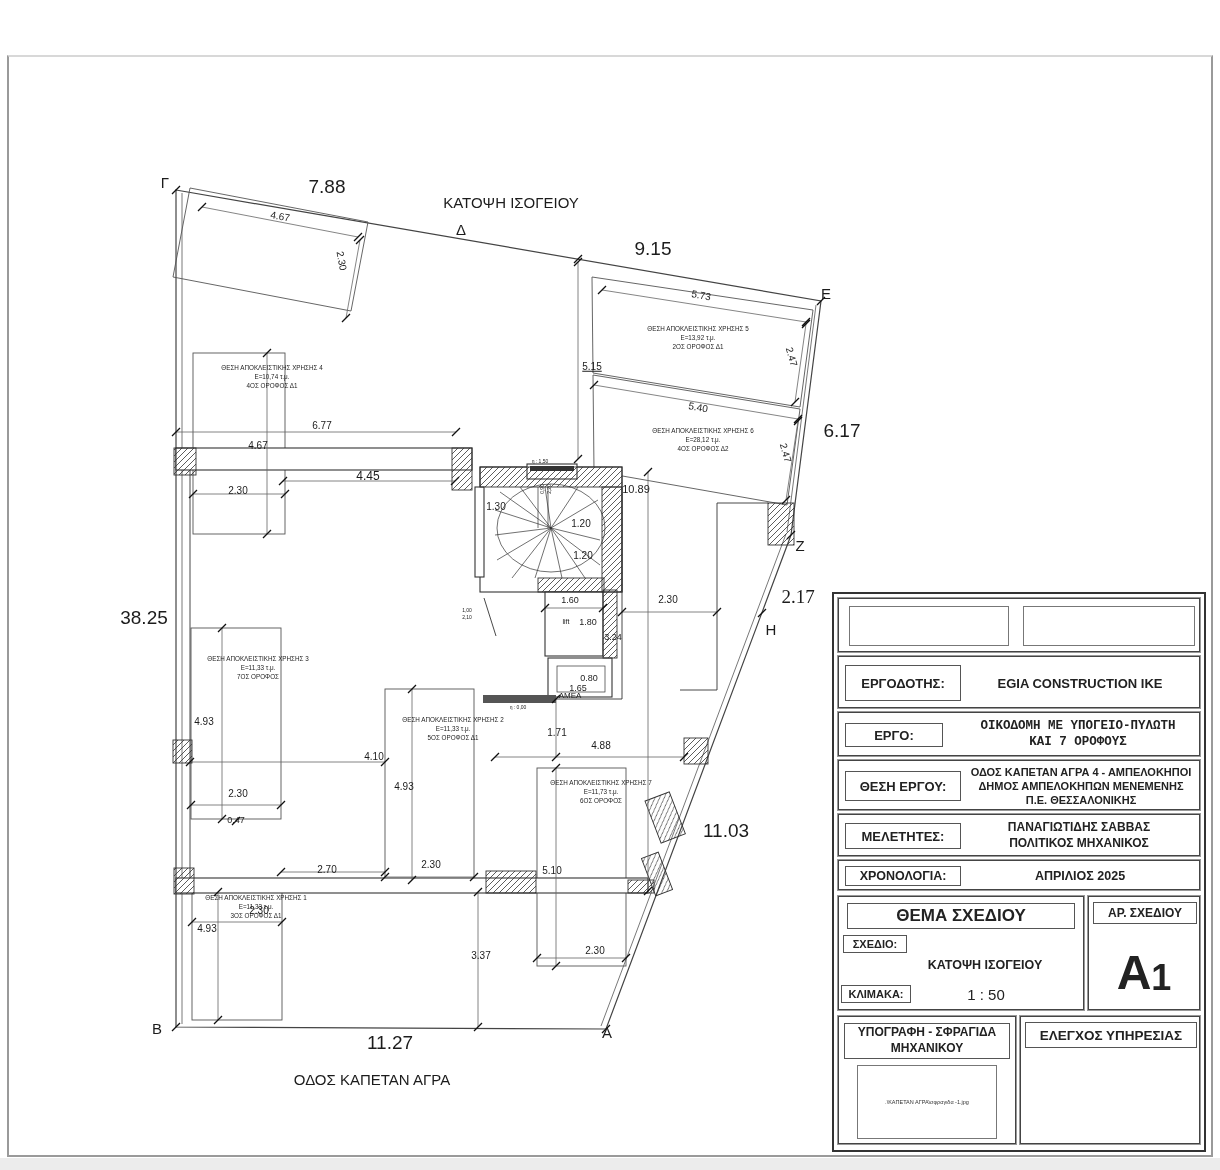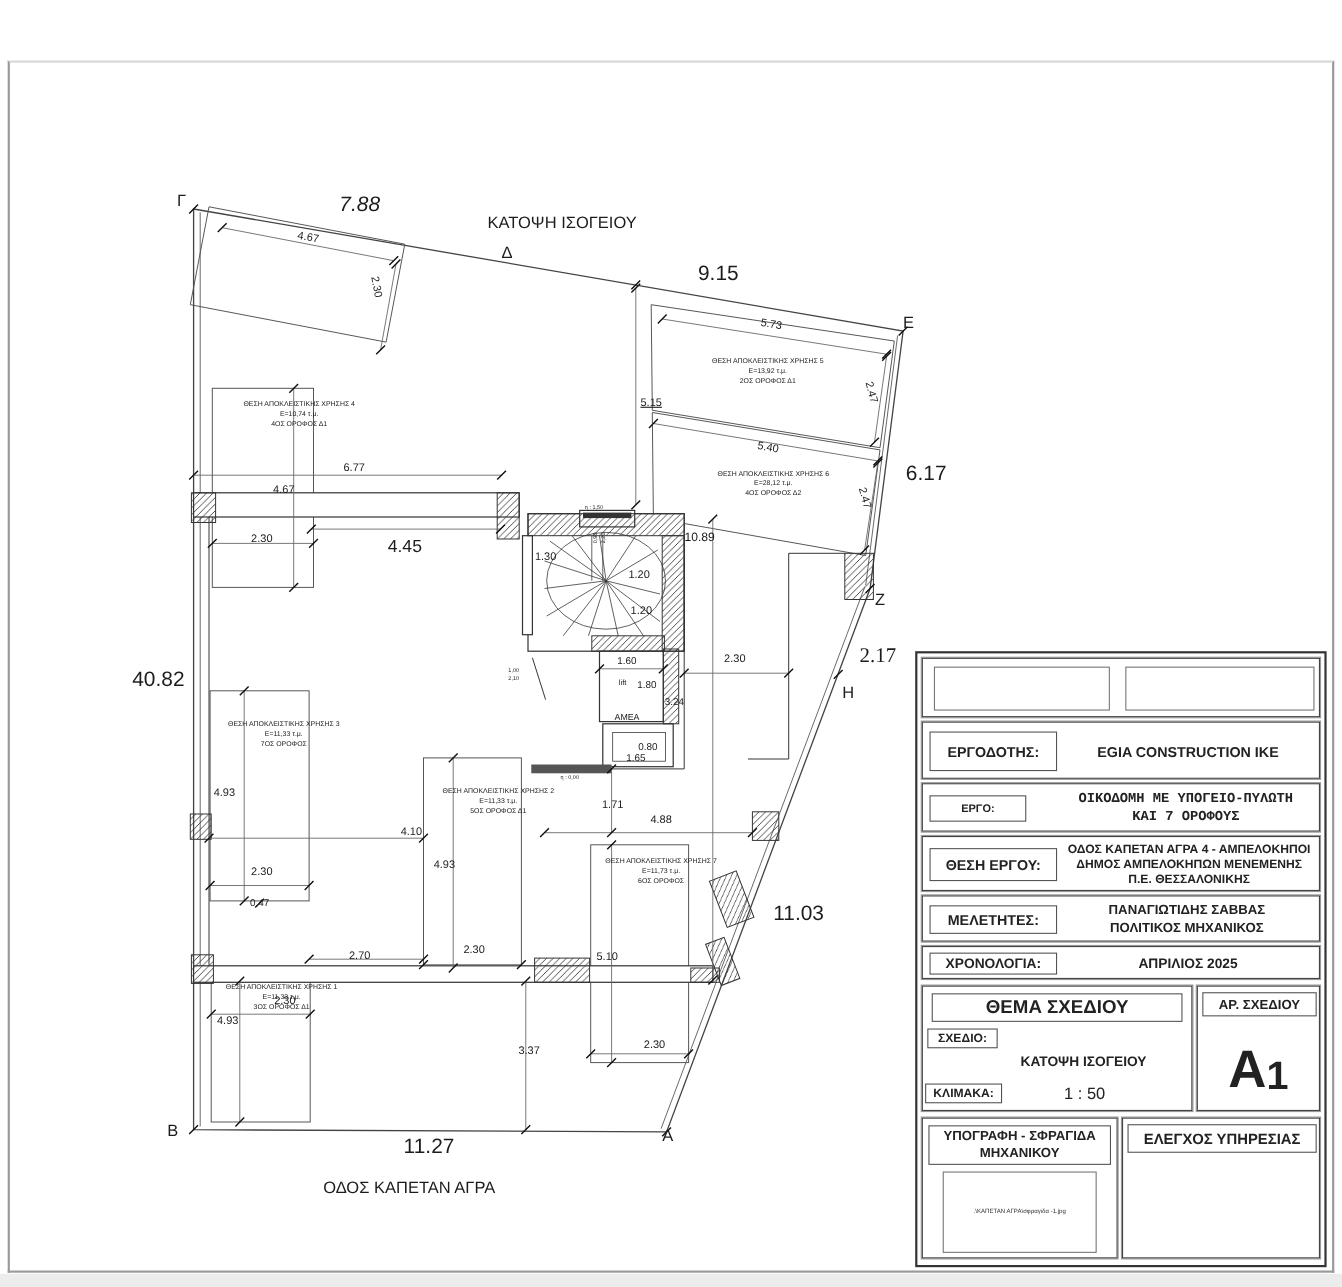"7.88" span.plan-label { font-style: italic -> none }
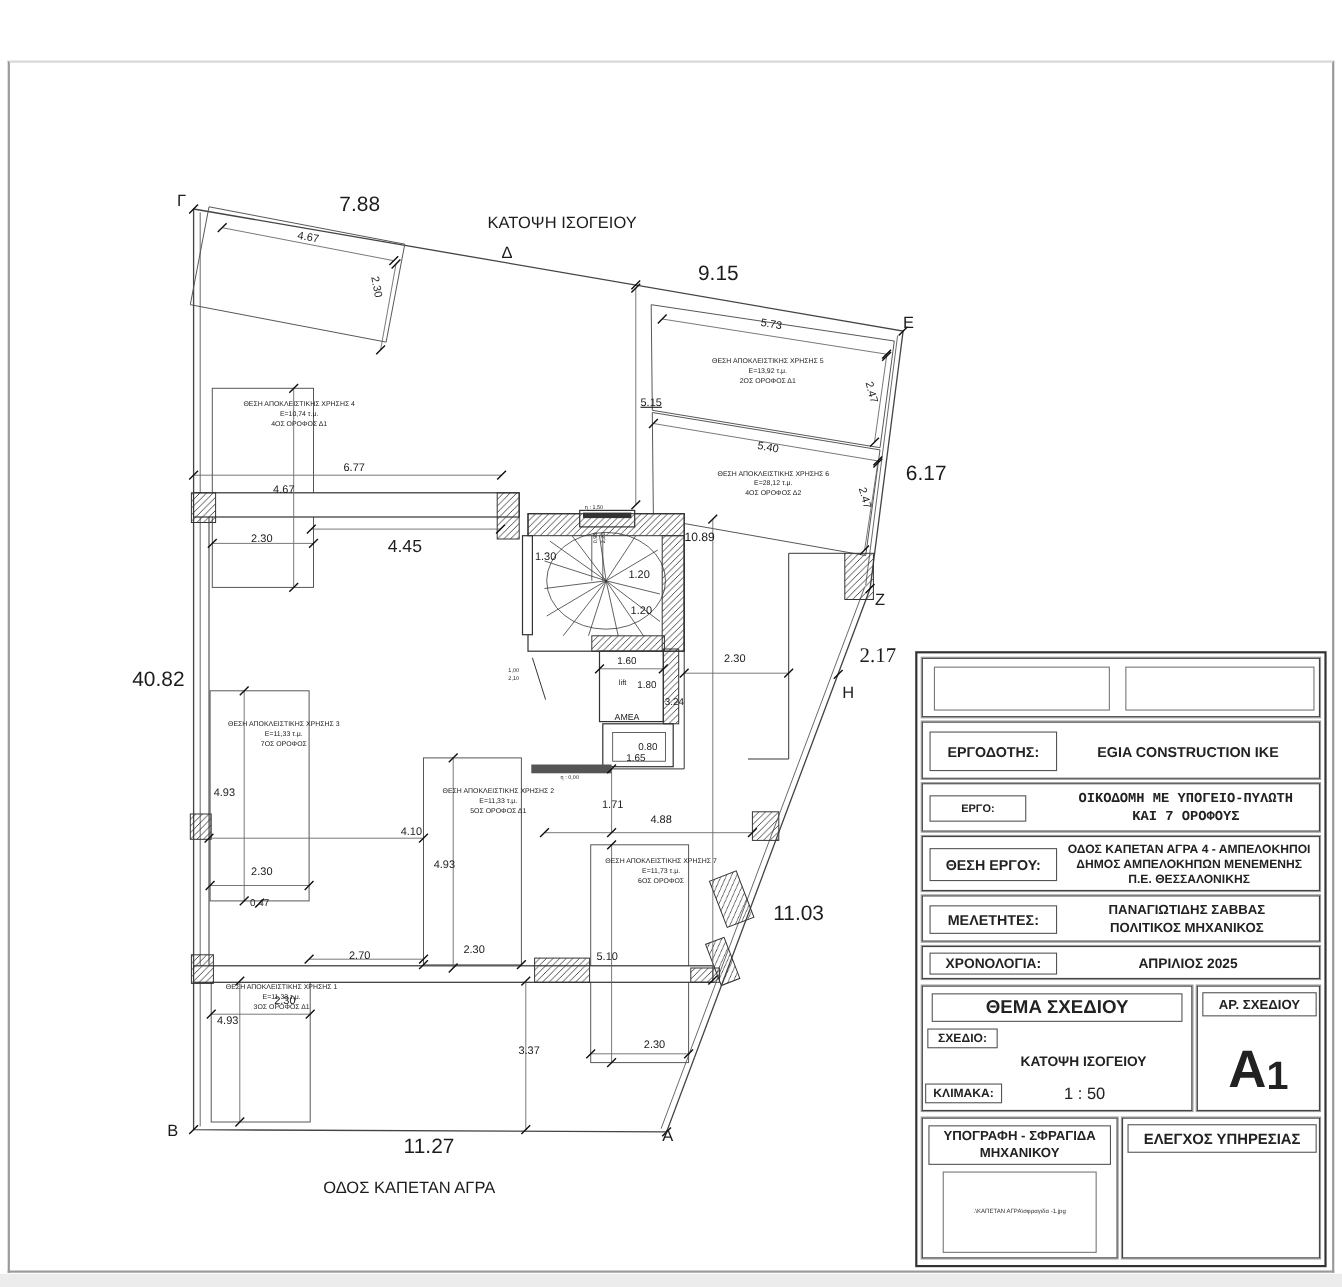"4.45" span.plan-label { font-size: 16px -> 12px; margin-top: 20px -> none }
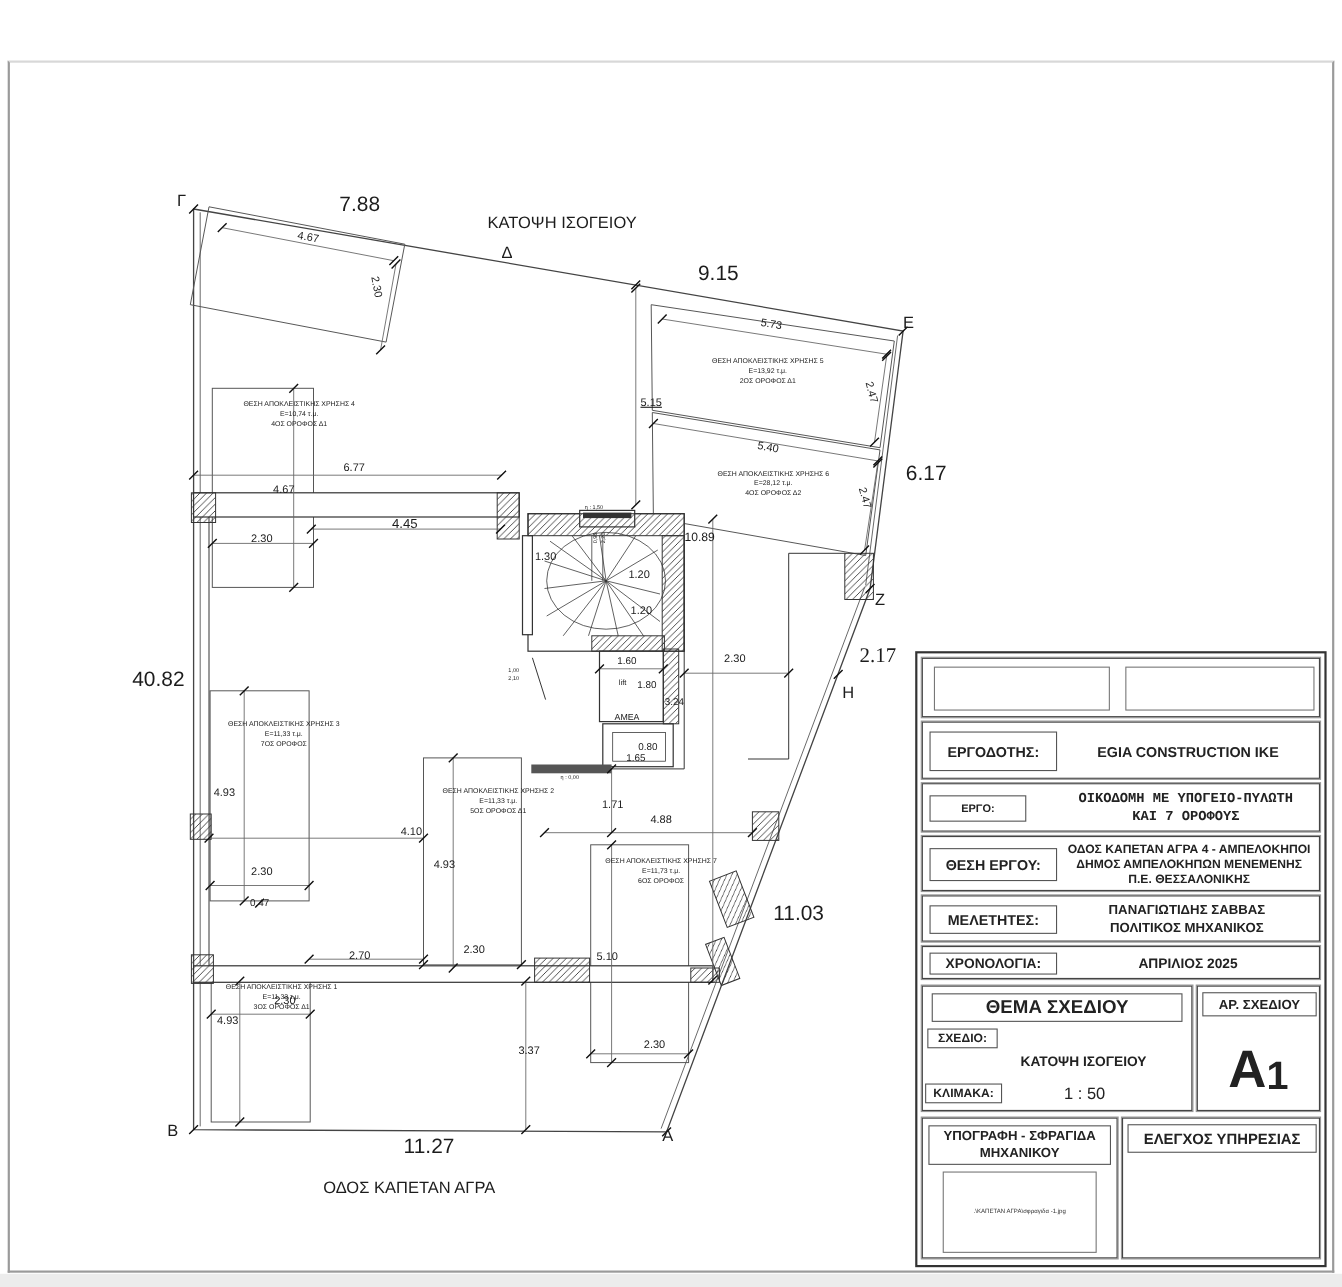"40.82" span.plan-label { text: 40.82 -> 38.25 }
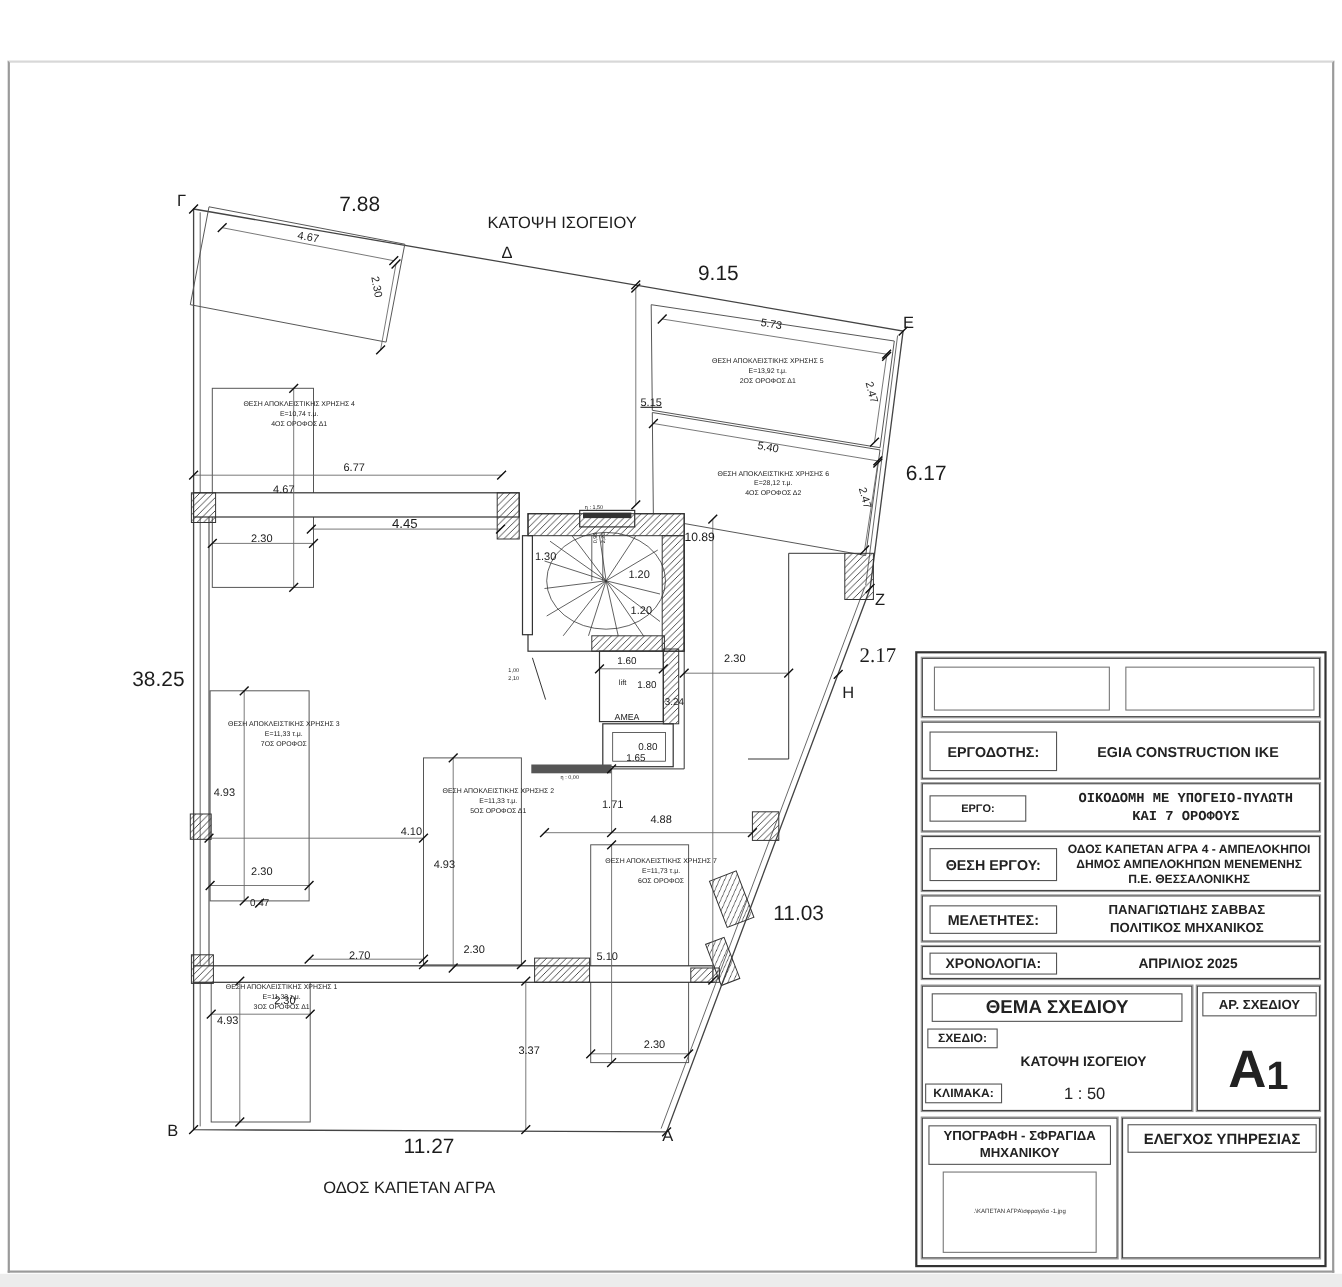"ΑΜΕΑ" span.plan-label { top: 652px -> 696px }
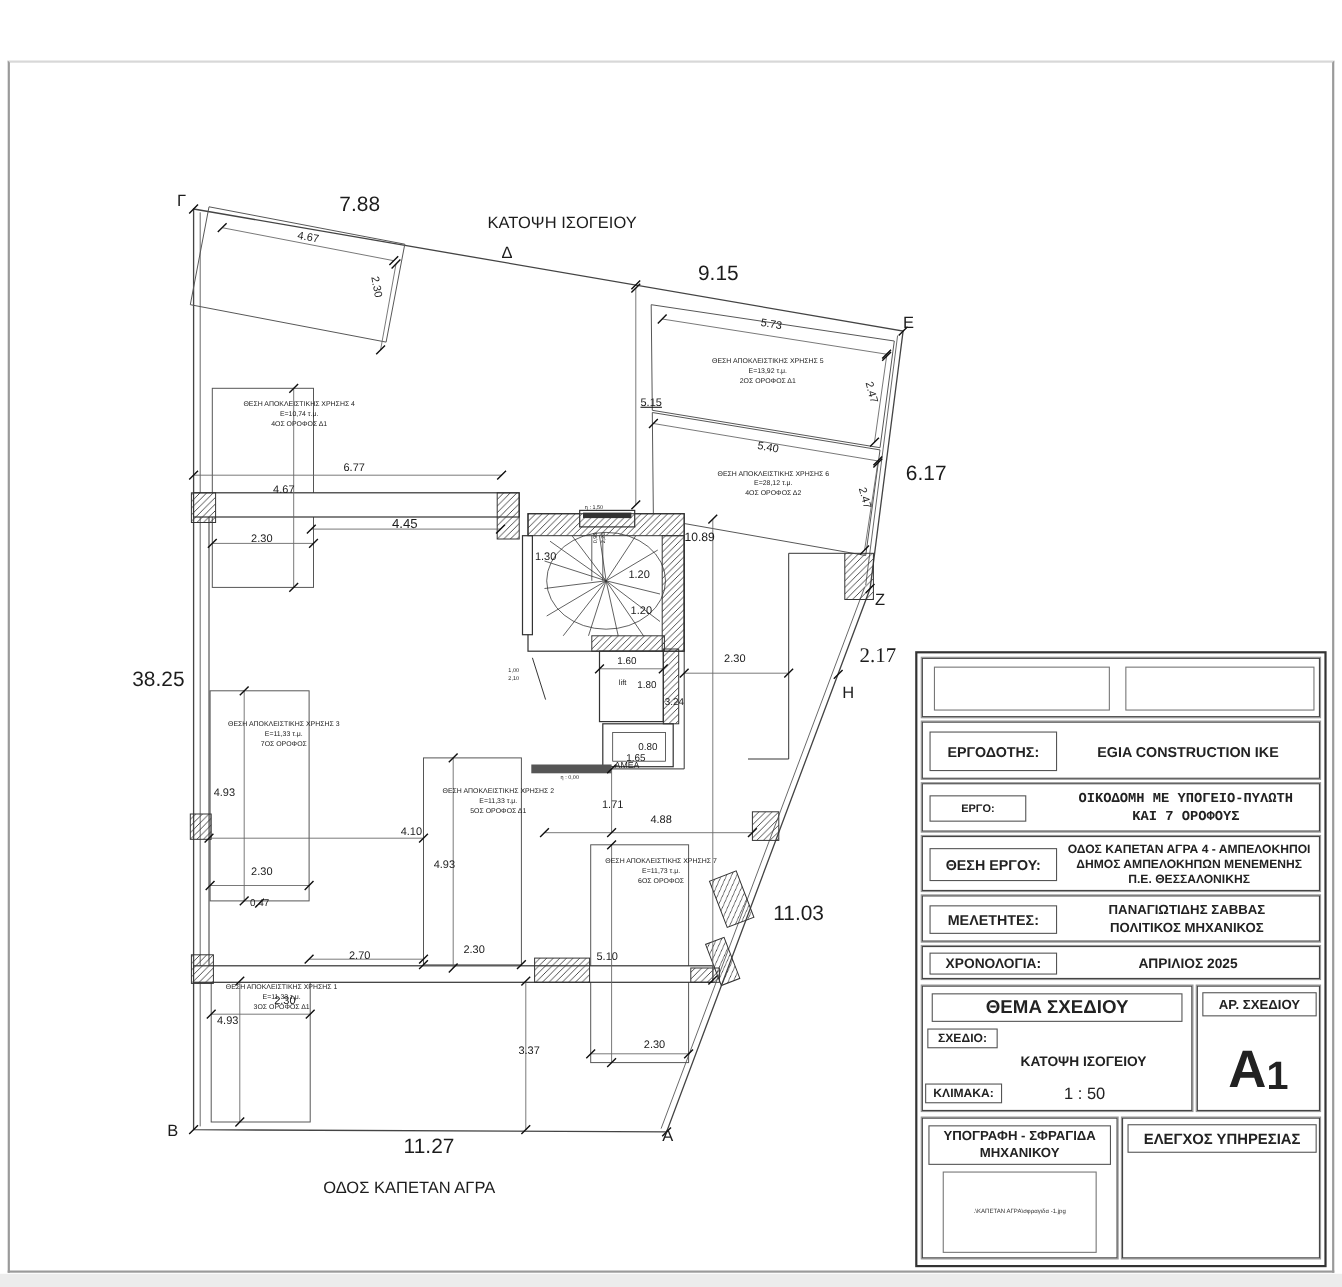"ΕΡΓΟ:" div.tb-label-box { font-size: 10px -> 13px; width: 88px -> 98px }
